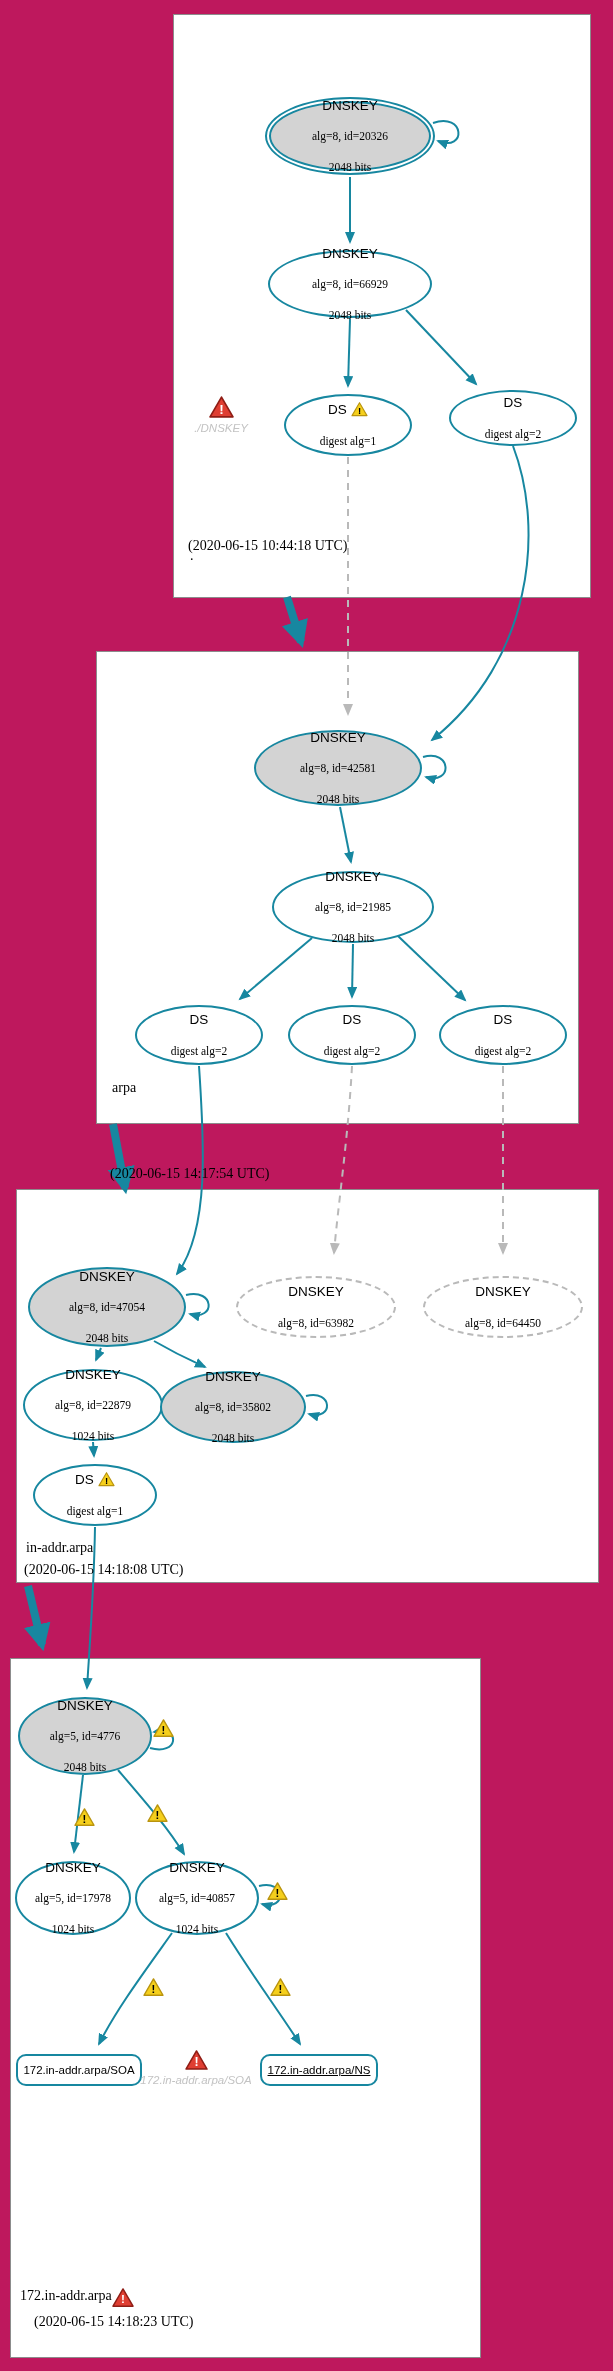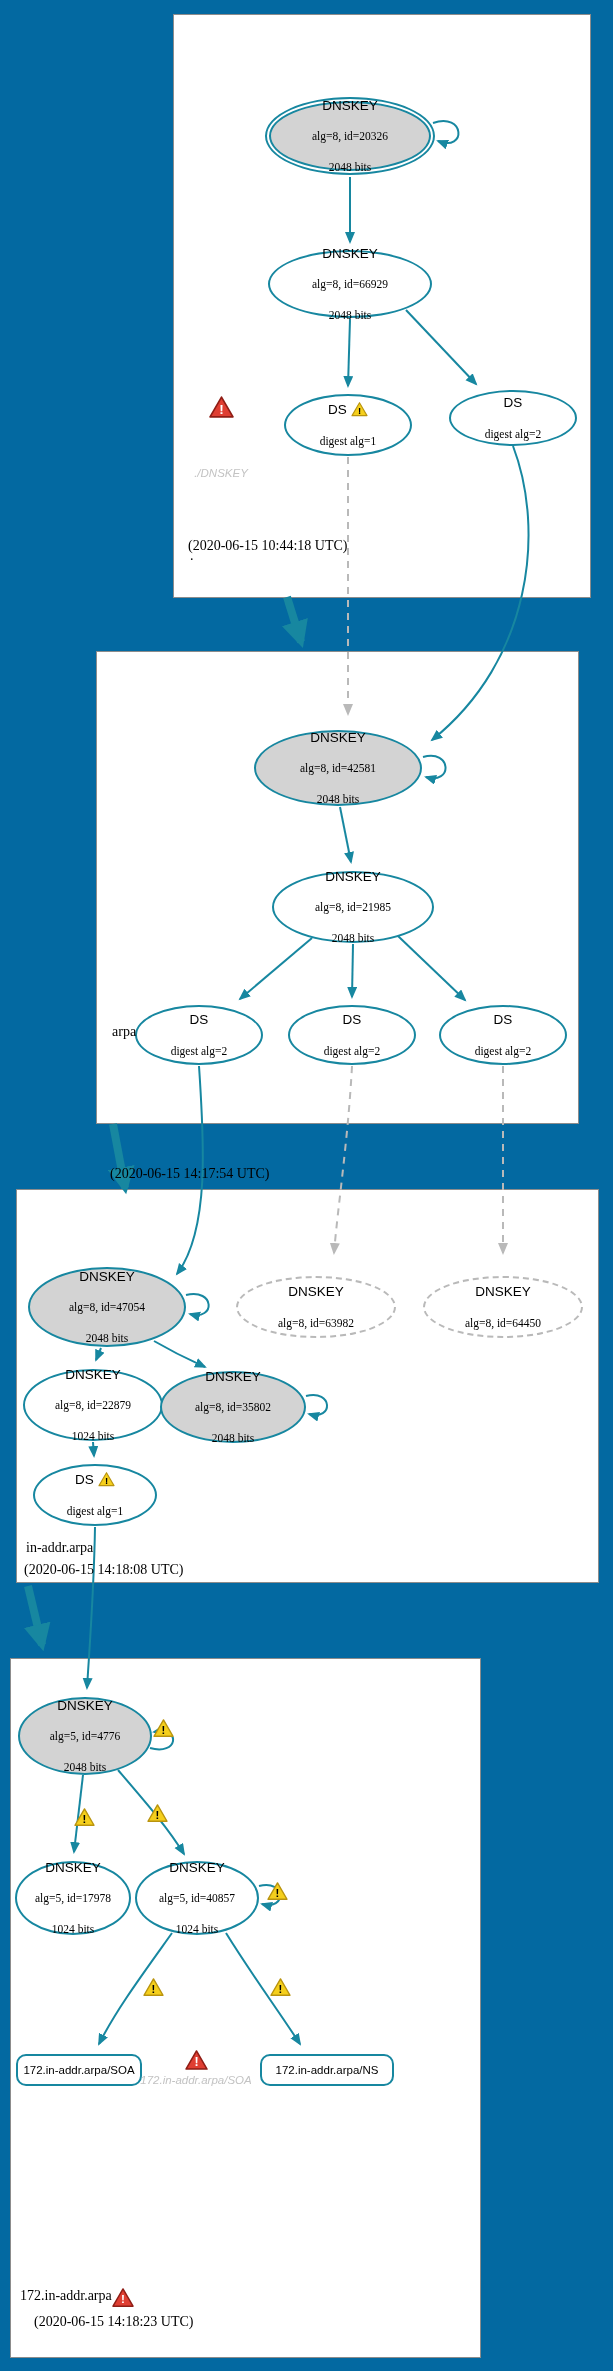"DNSKEY" #stage { background: #0369a1 -> #be185d }
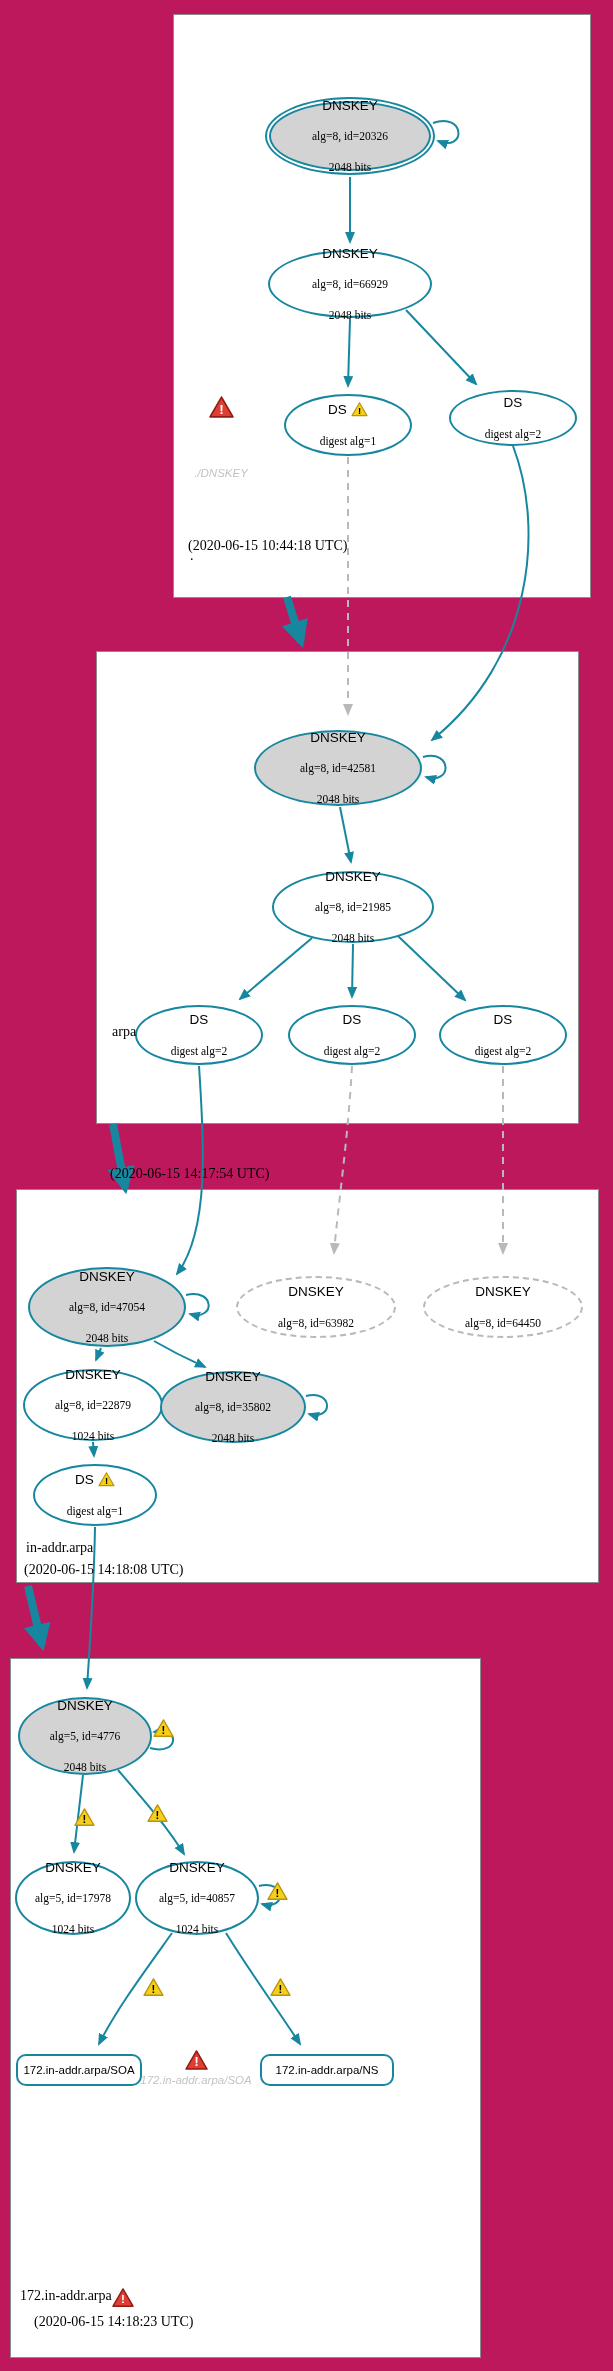"./DNSKEY" div.faded { margin-top: 45px -> none }
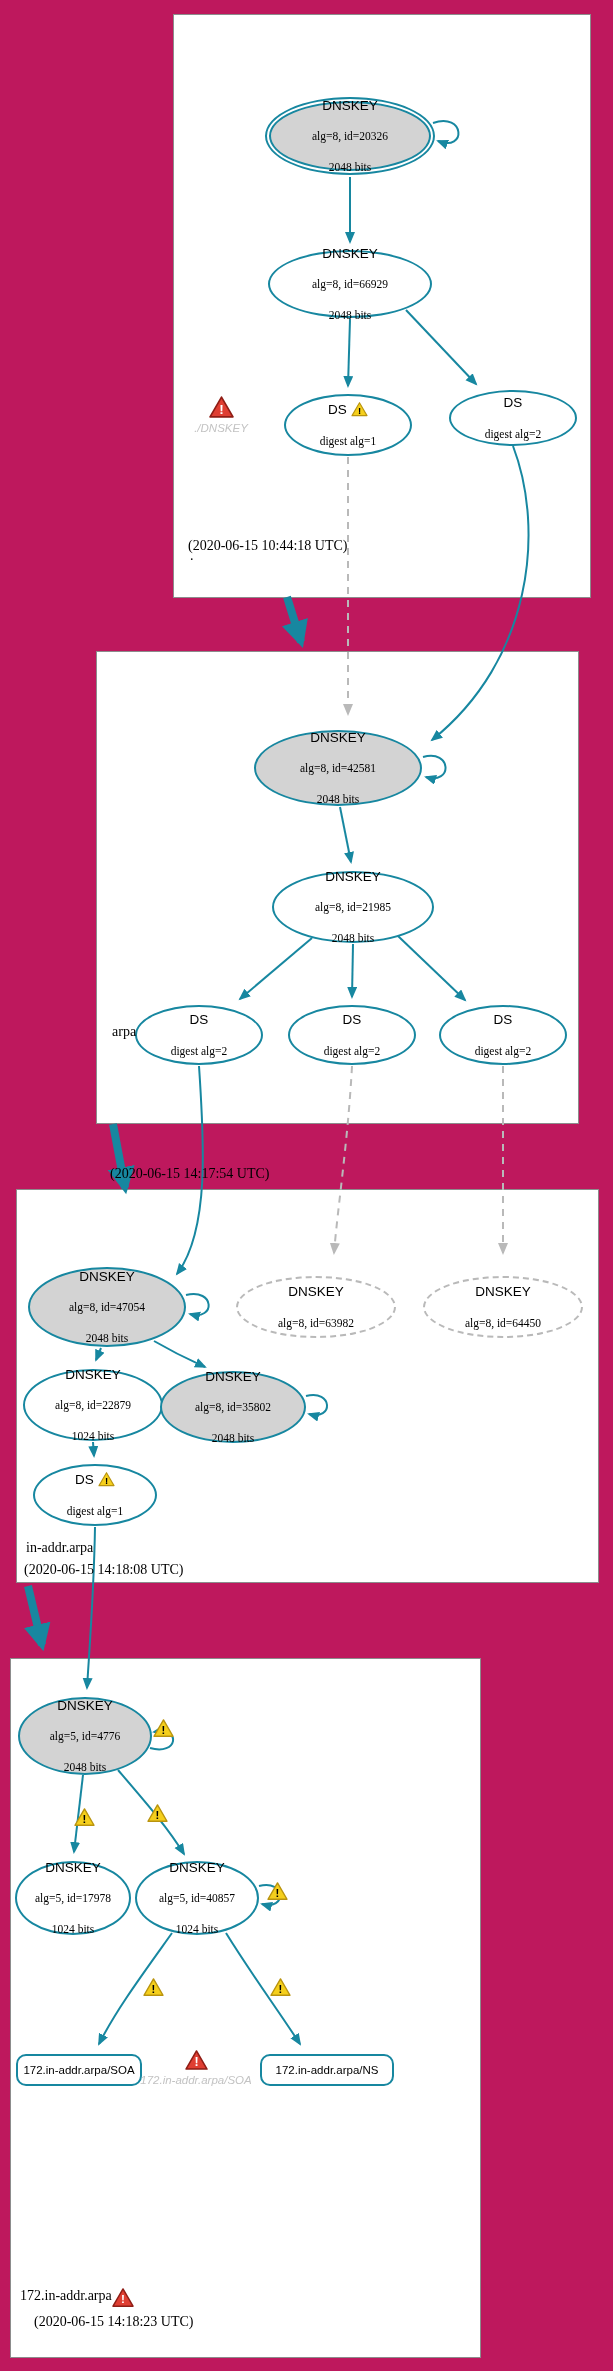"arpa" div.zlabel { top: 1024px -> 1080px }
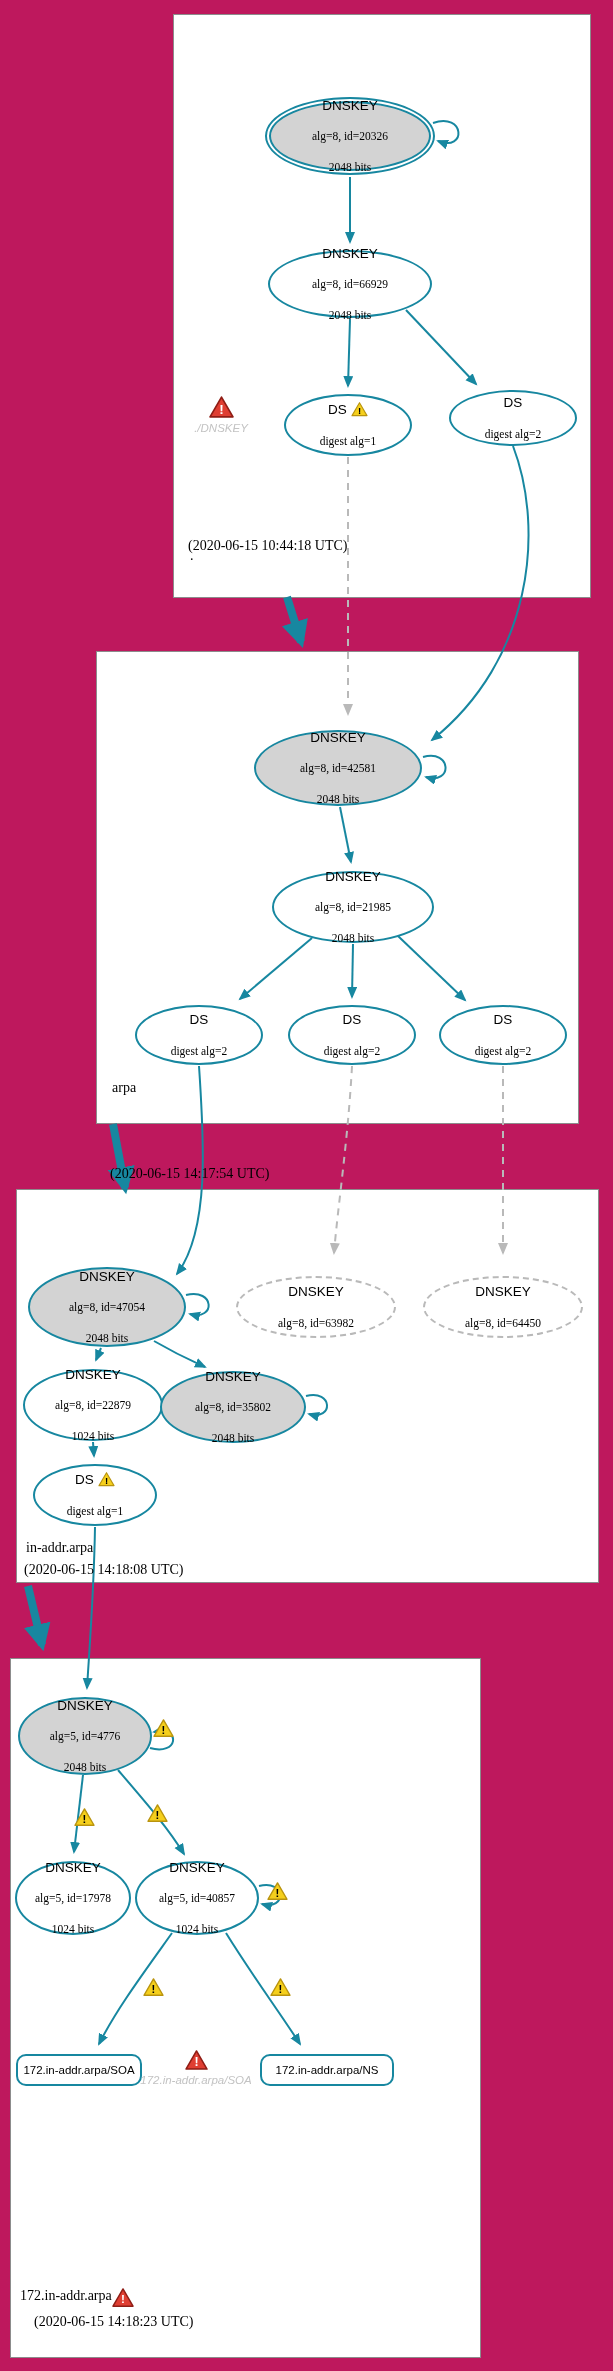"172.in-addr.arpa/NS" div.rrset { text-decoration: none -> underline; width: 134px -> 118px }
